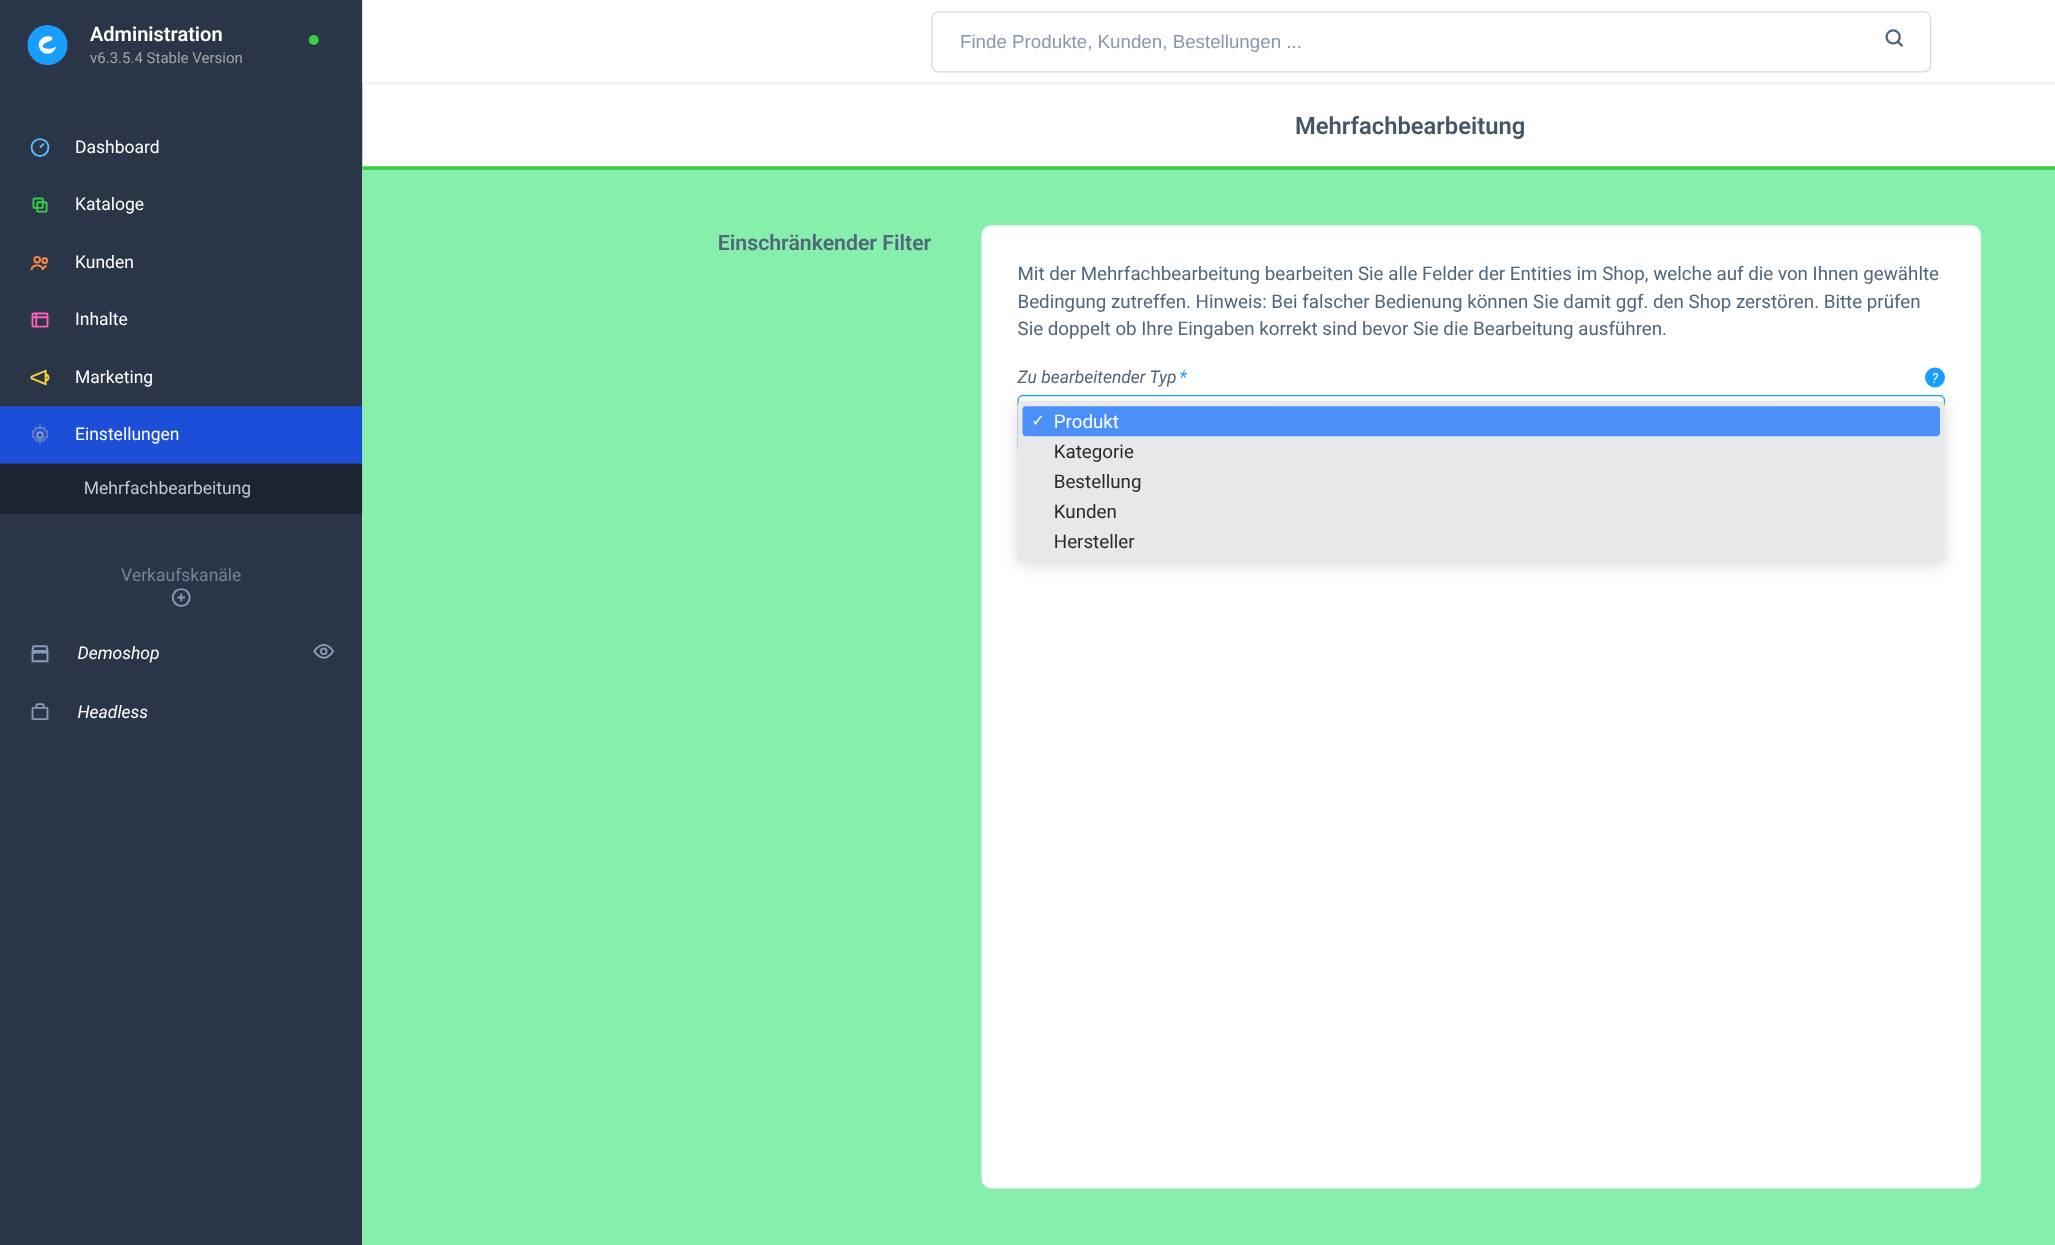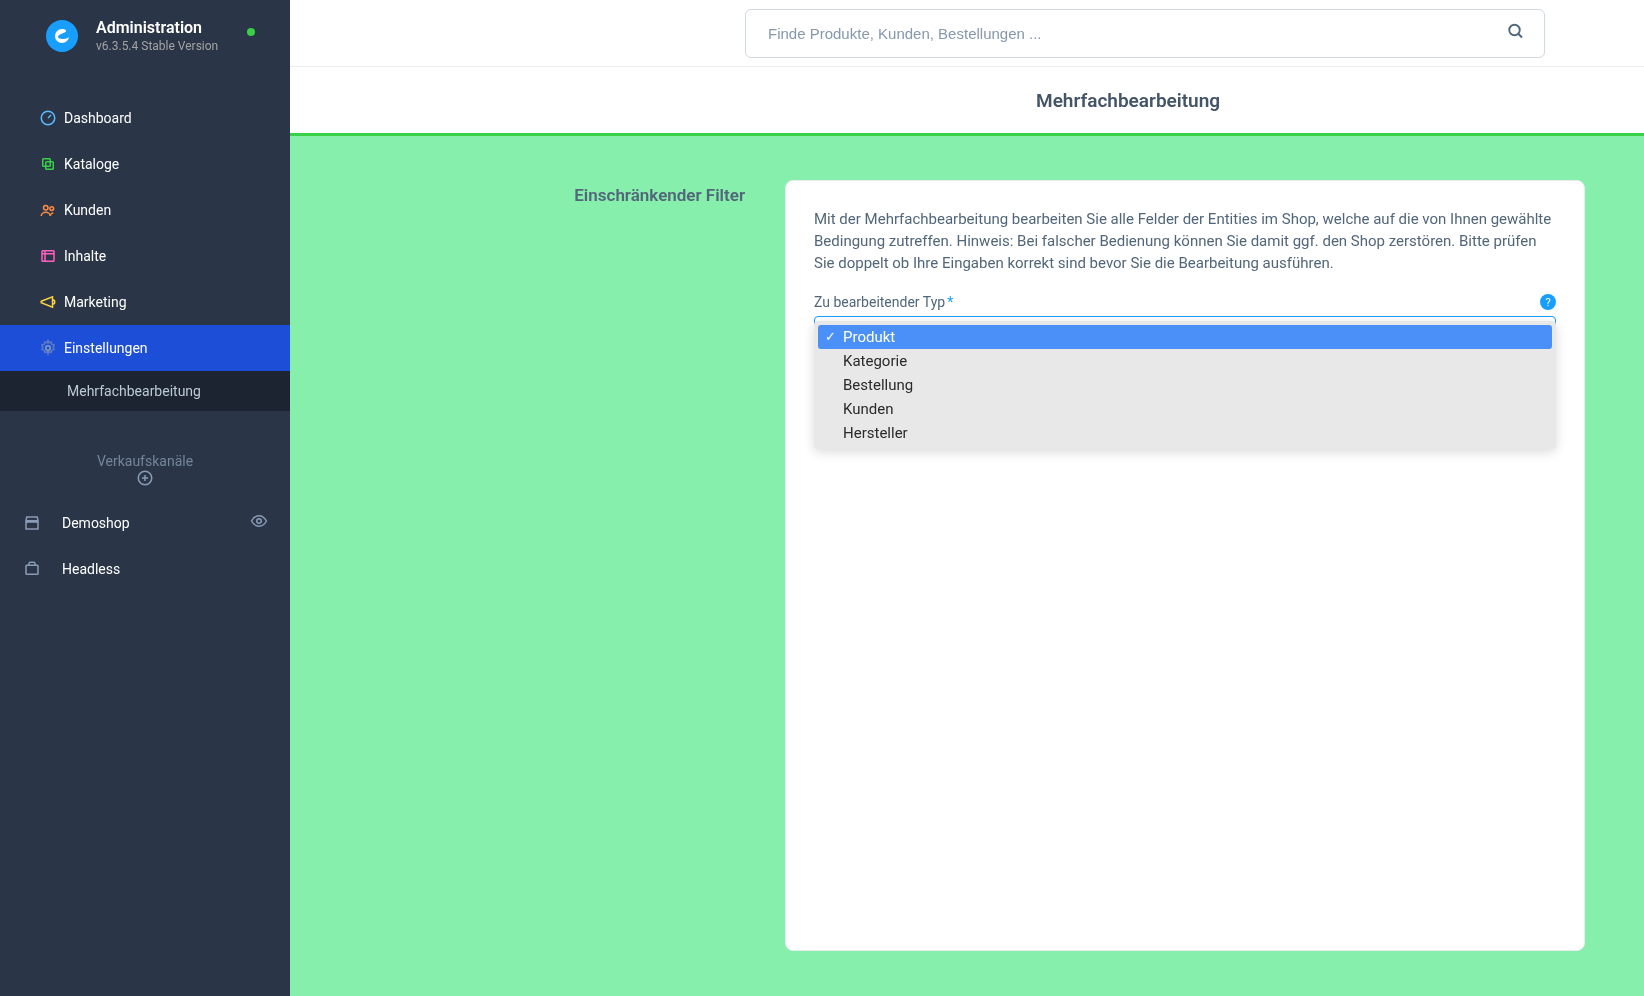"Administration" .sidebar-header { margin-left: 24px -> none }
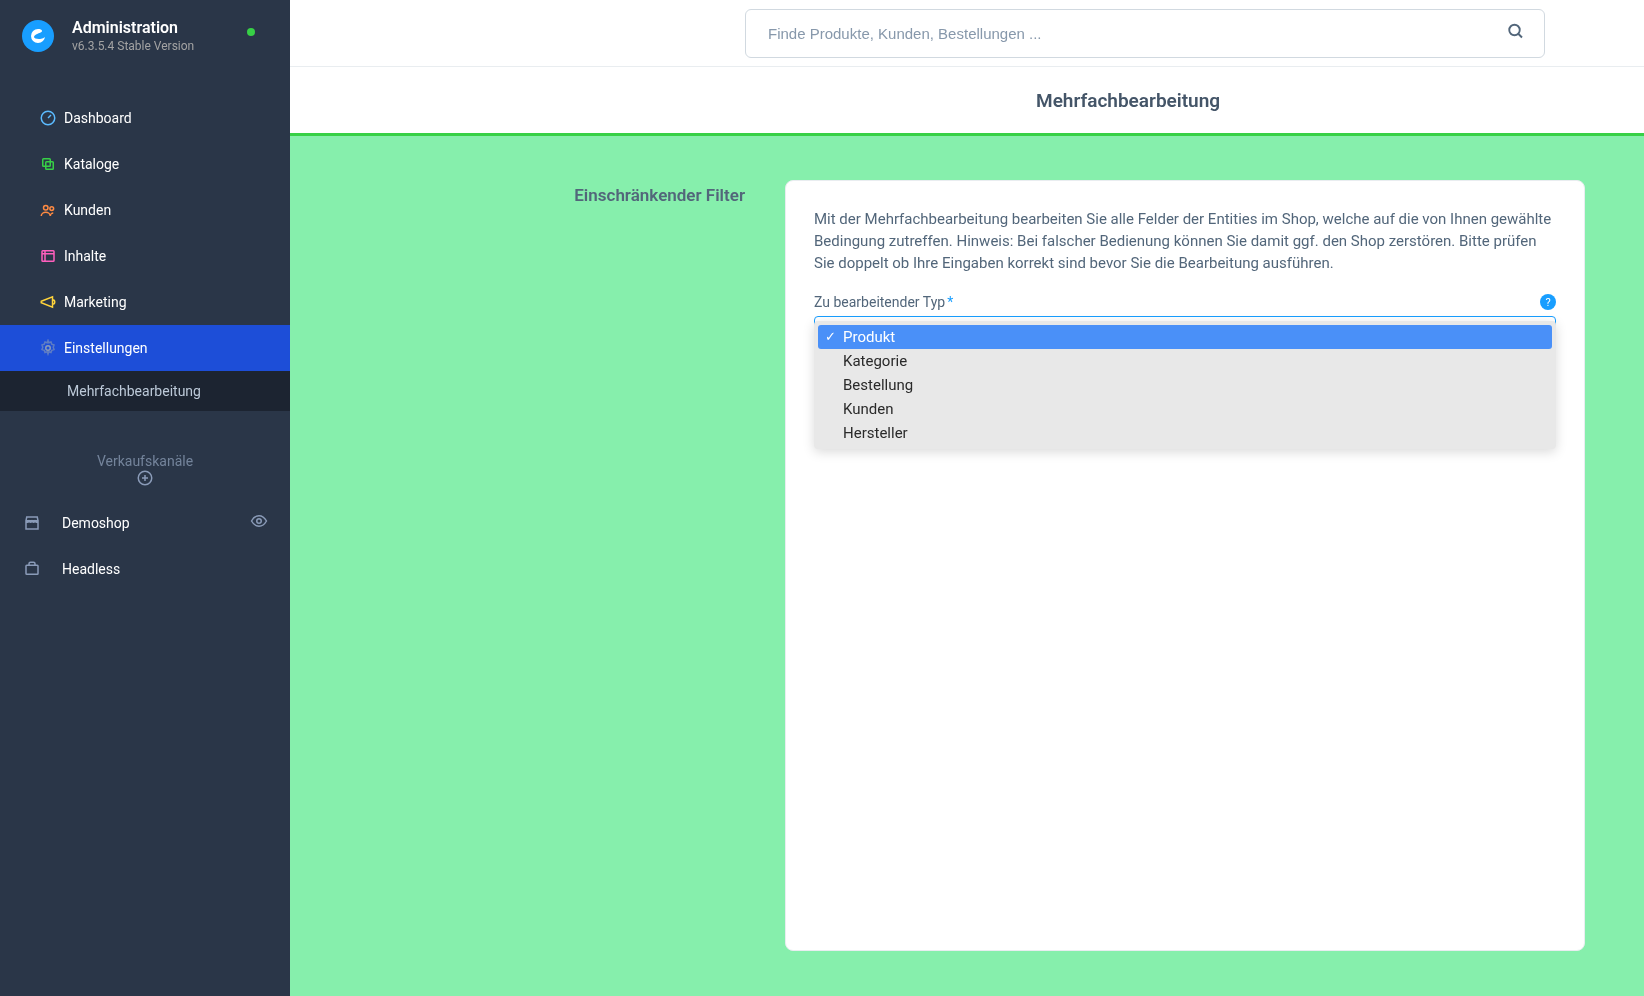"Dashboard" .nav-item { gap: 6px -> 18px; padding: 13px 38px -> 13px 22px }
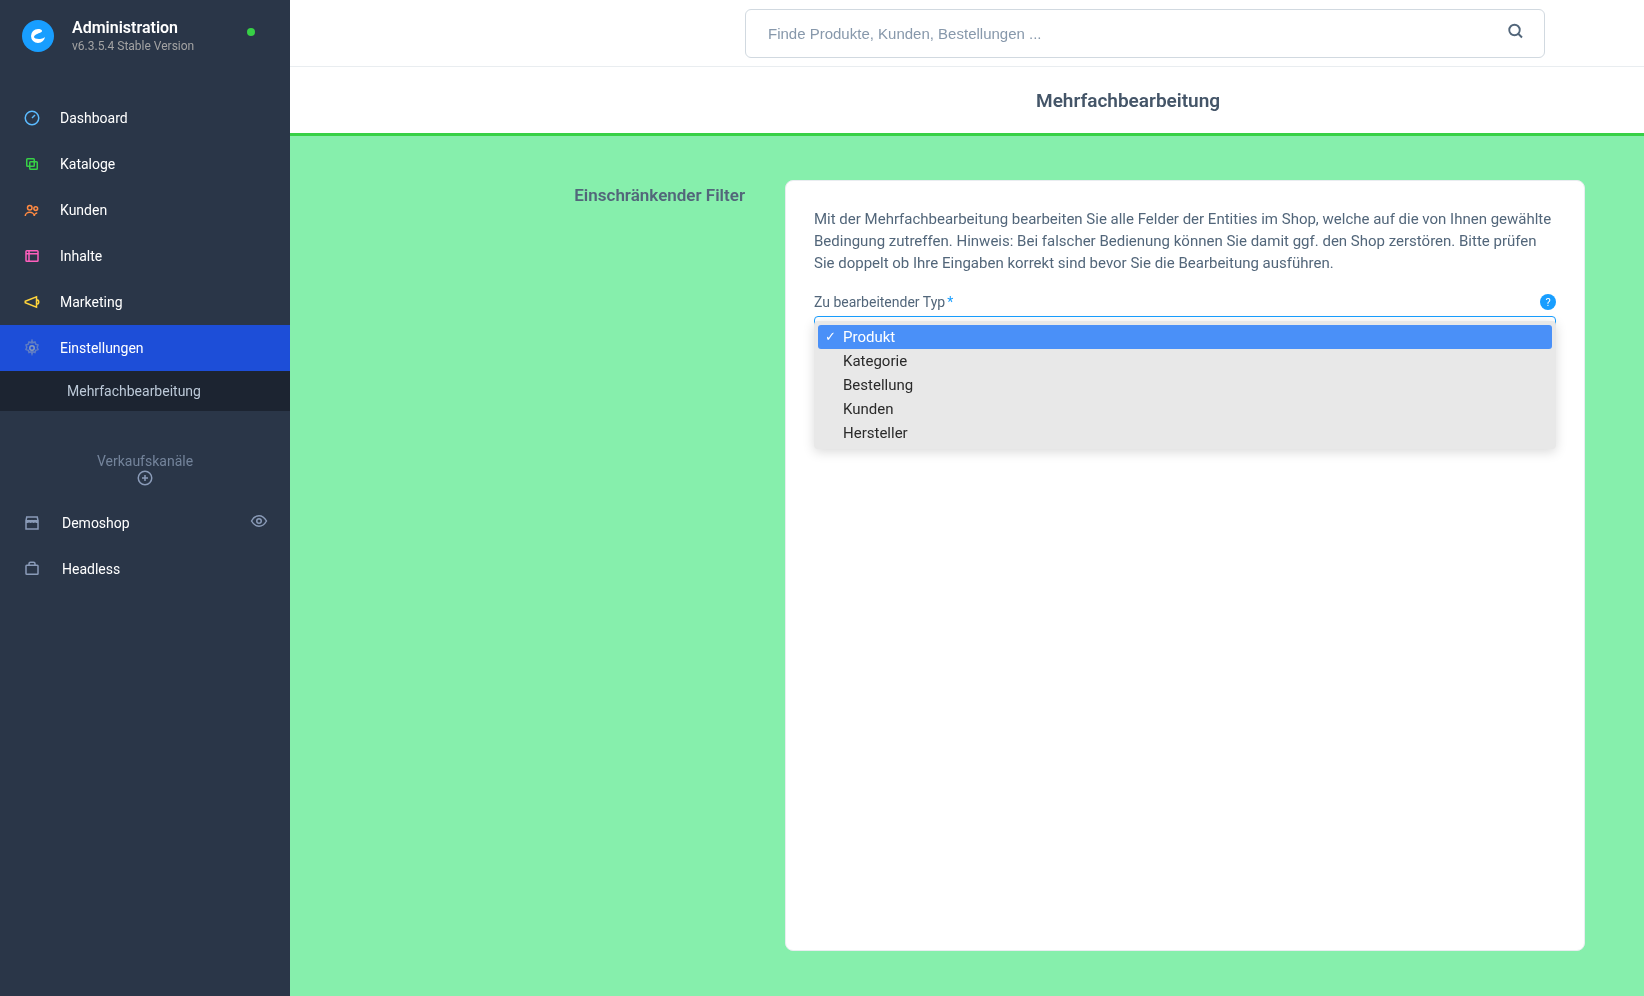"Zu bearbeitender Typ *" .field-label-row { font-style: none -> italic }
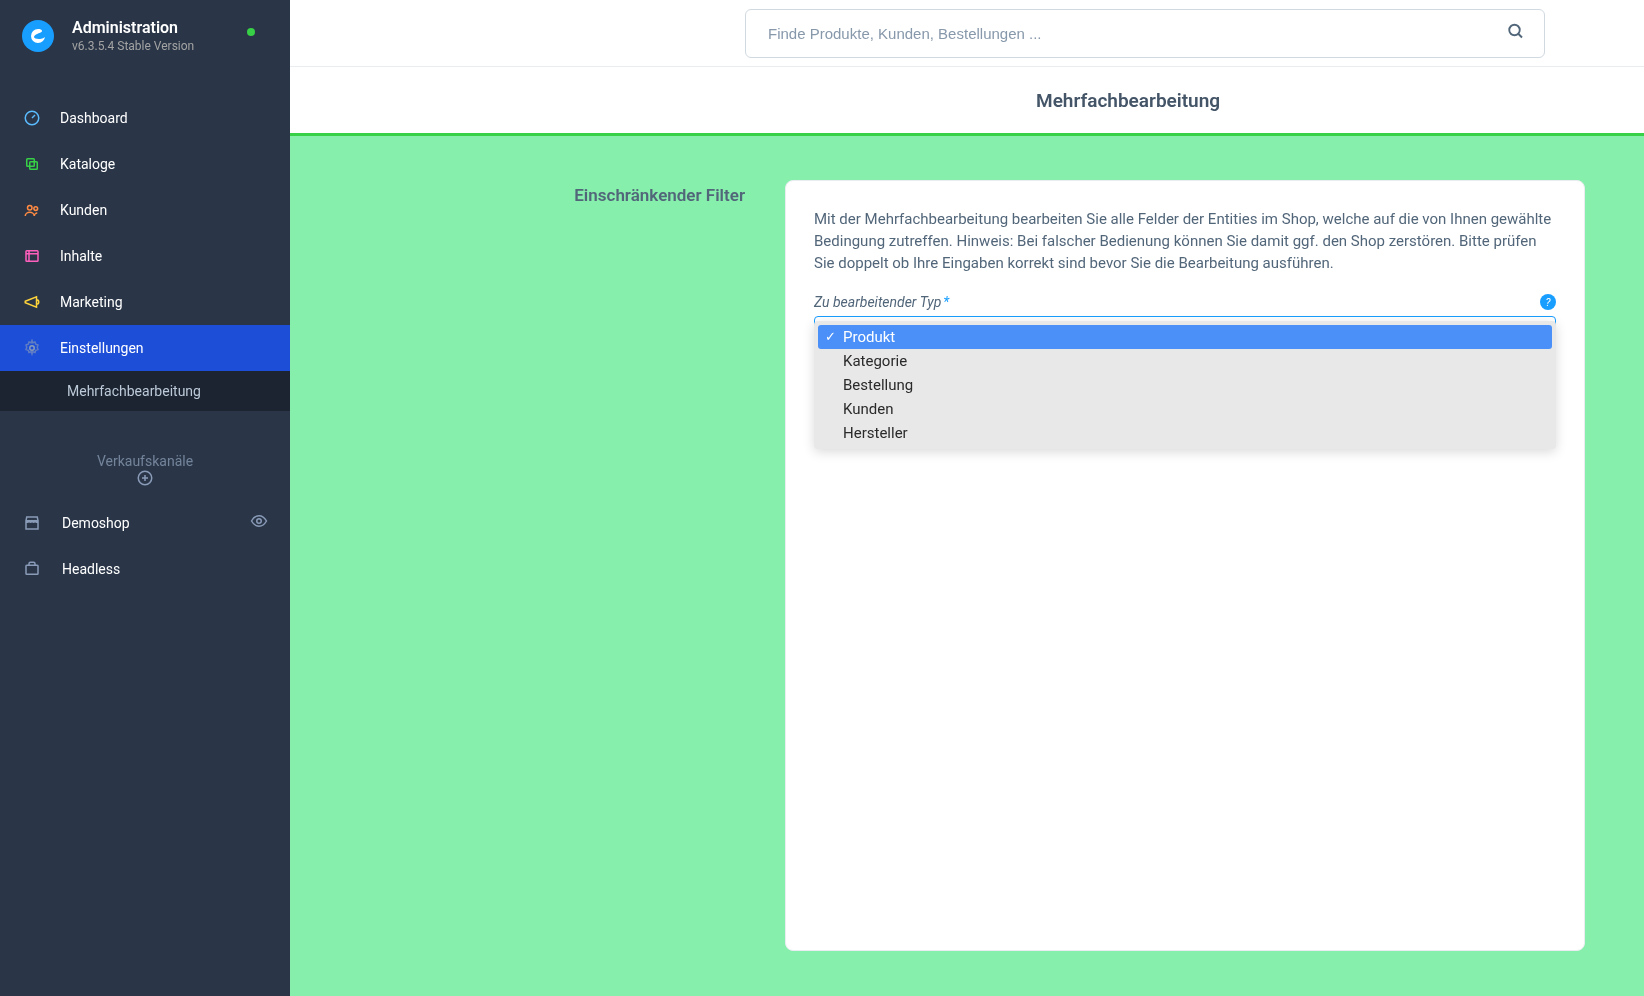"Demoshop" .channel-item { font-style: none -> italic }
